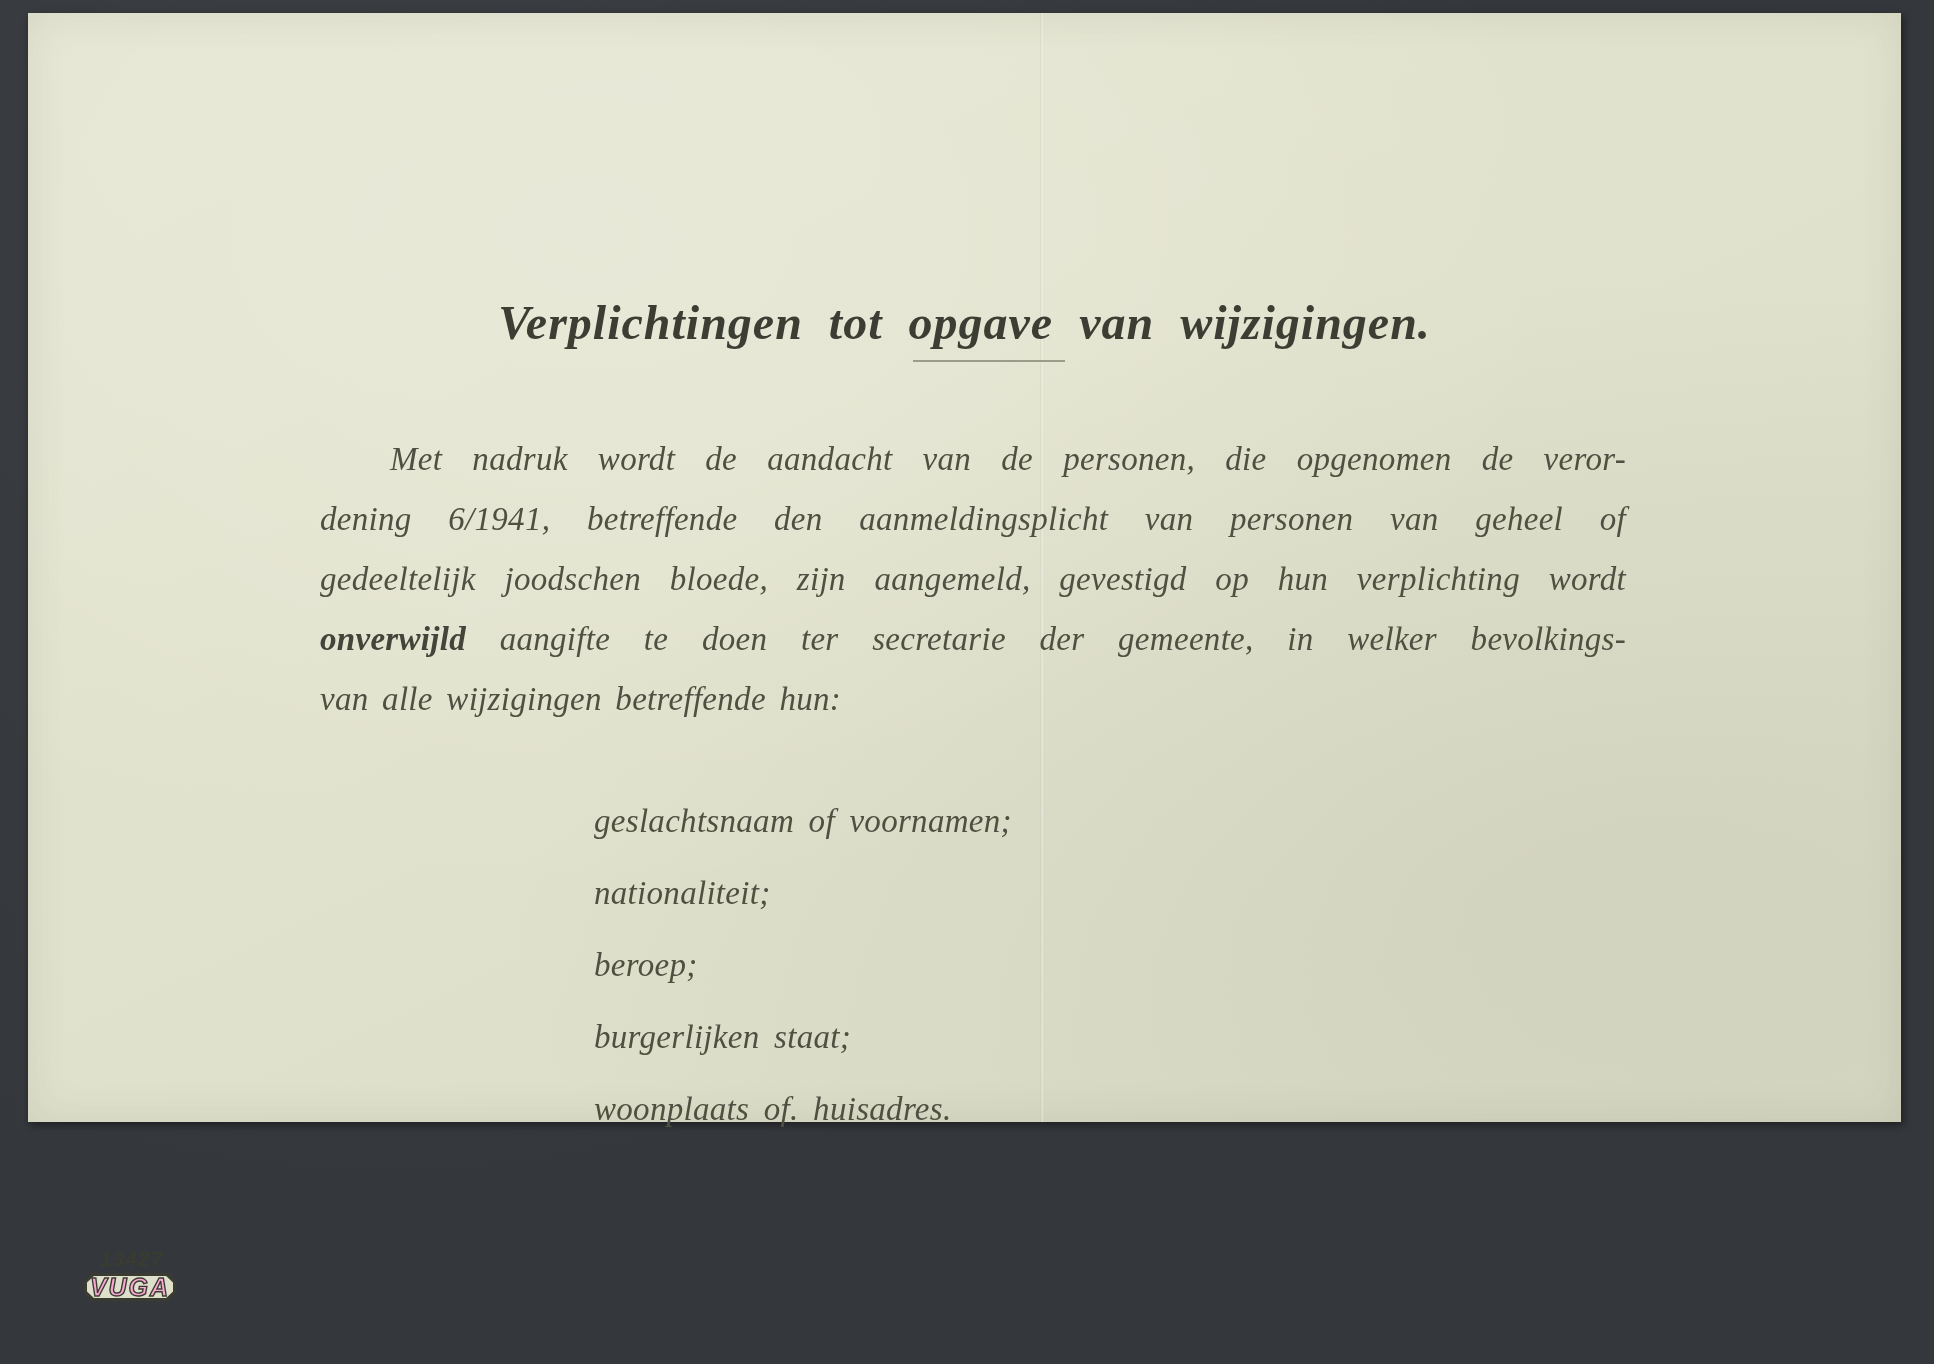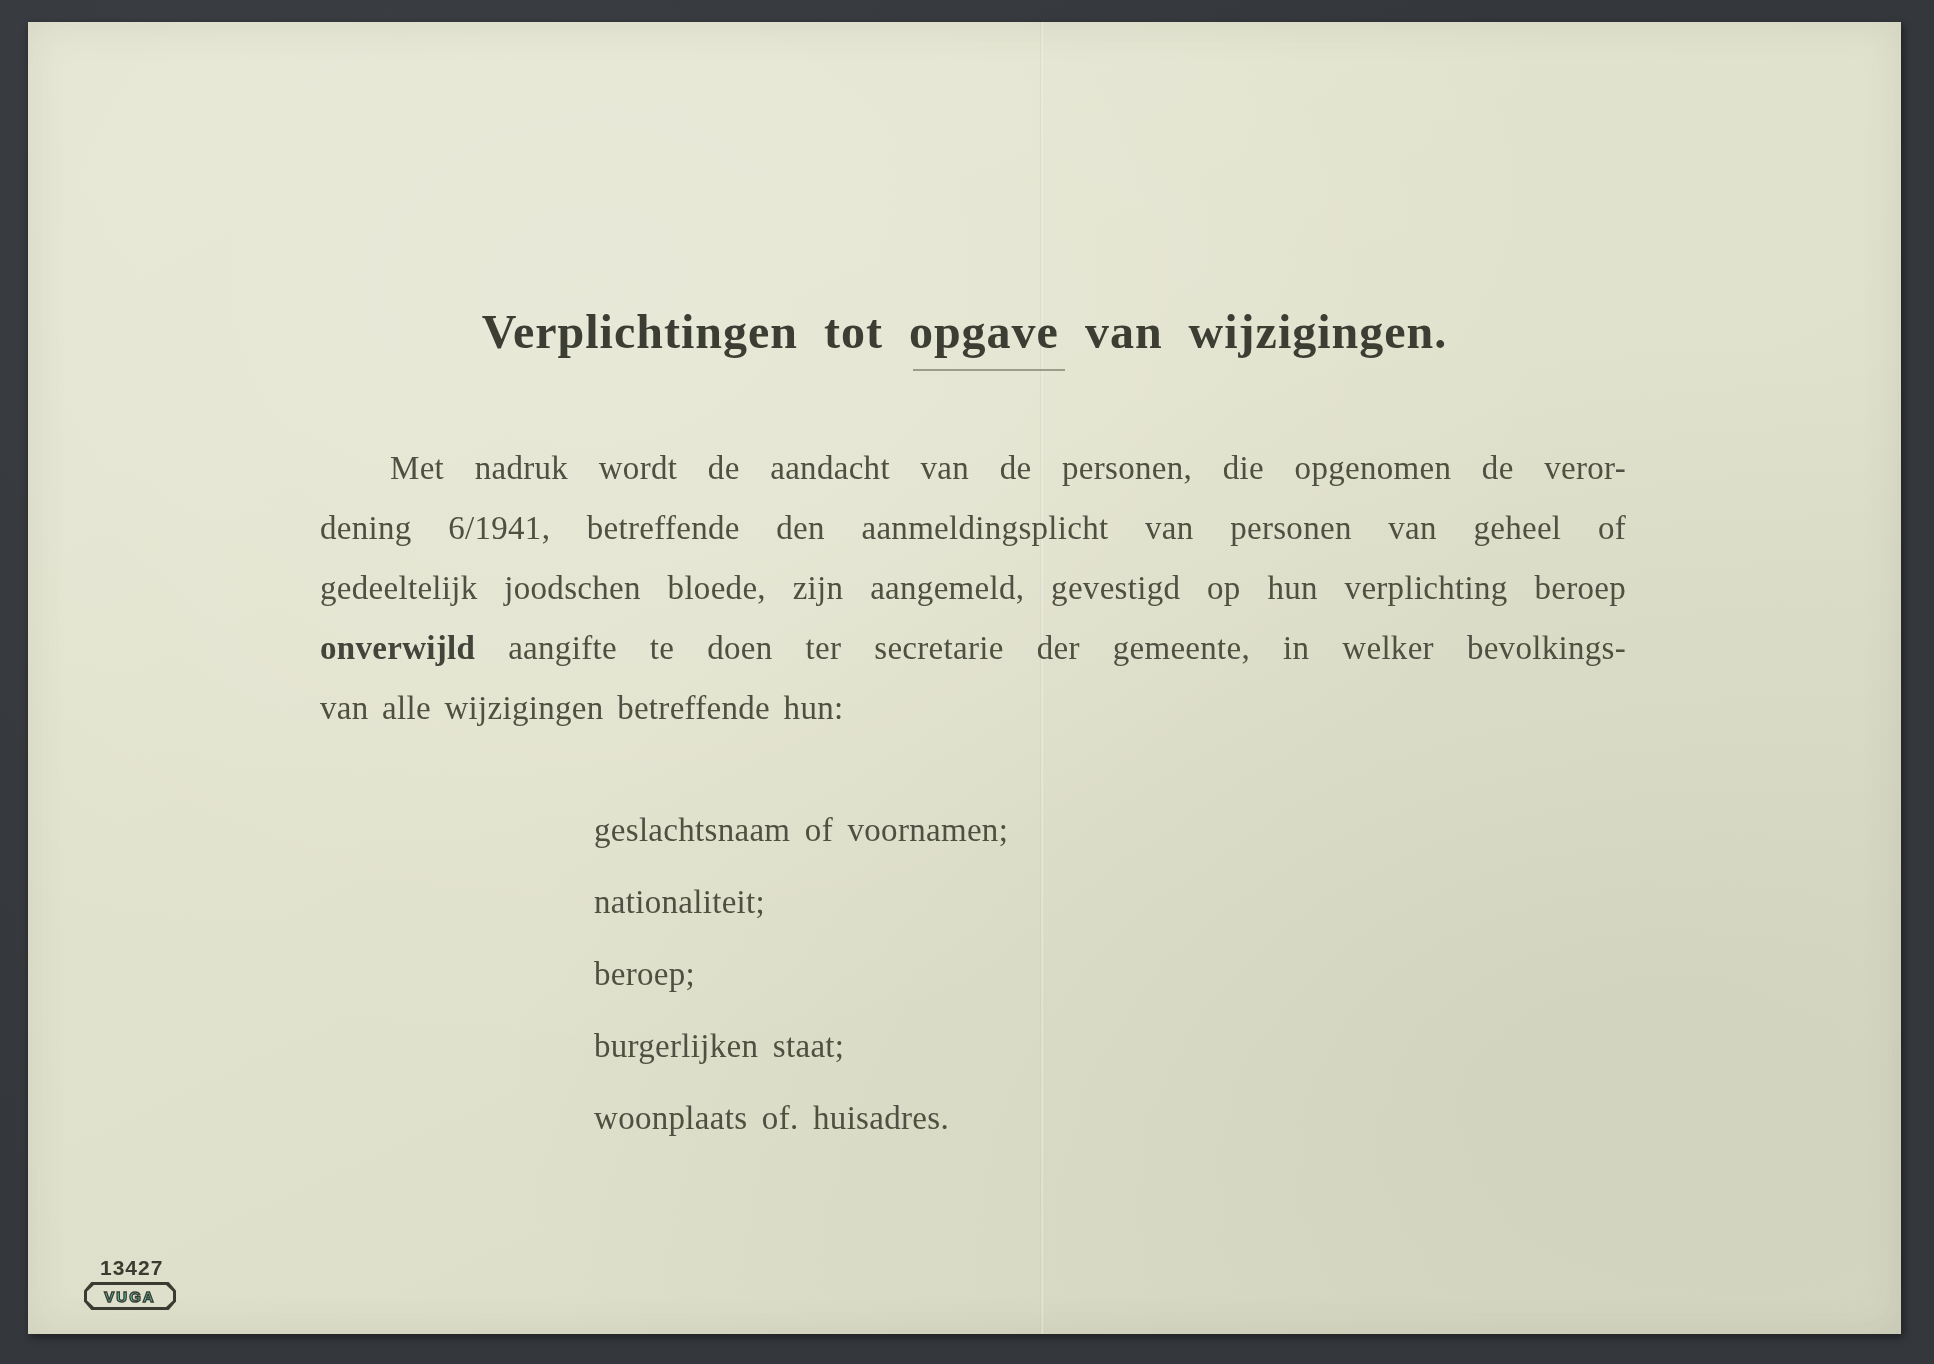"Verplichtingen tot opgave van" .paper { font-style: none -> italic; height: 1312px -> 1109px; top: 22px -> 13px }
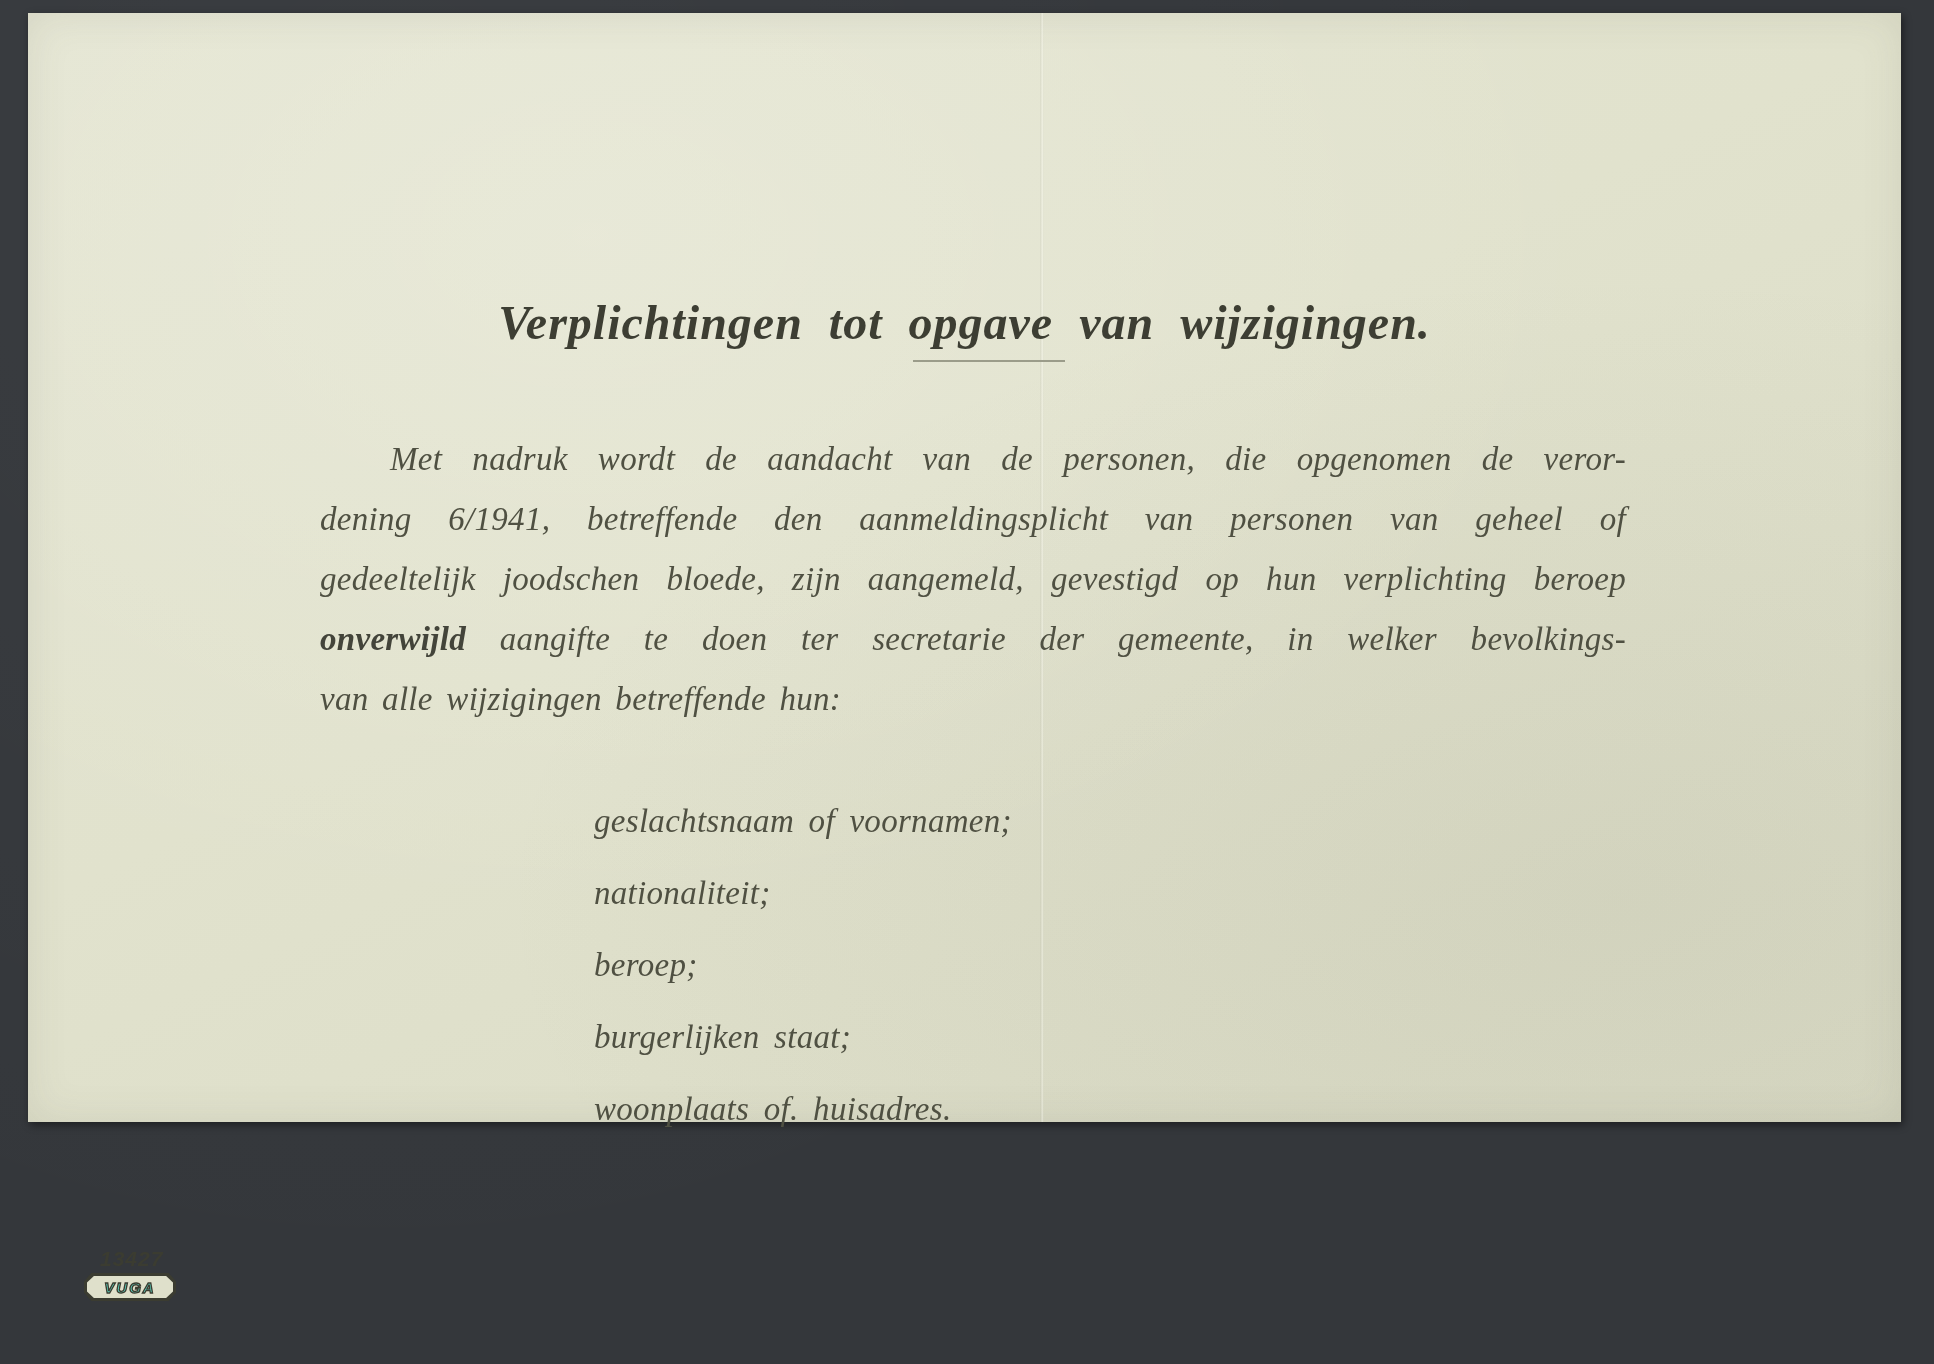"gedeeltelijk joodschen bloede, zijn" div.pline { text: beroep -> wordt }
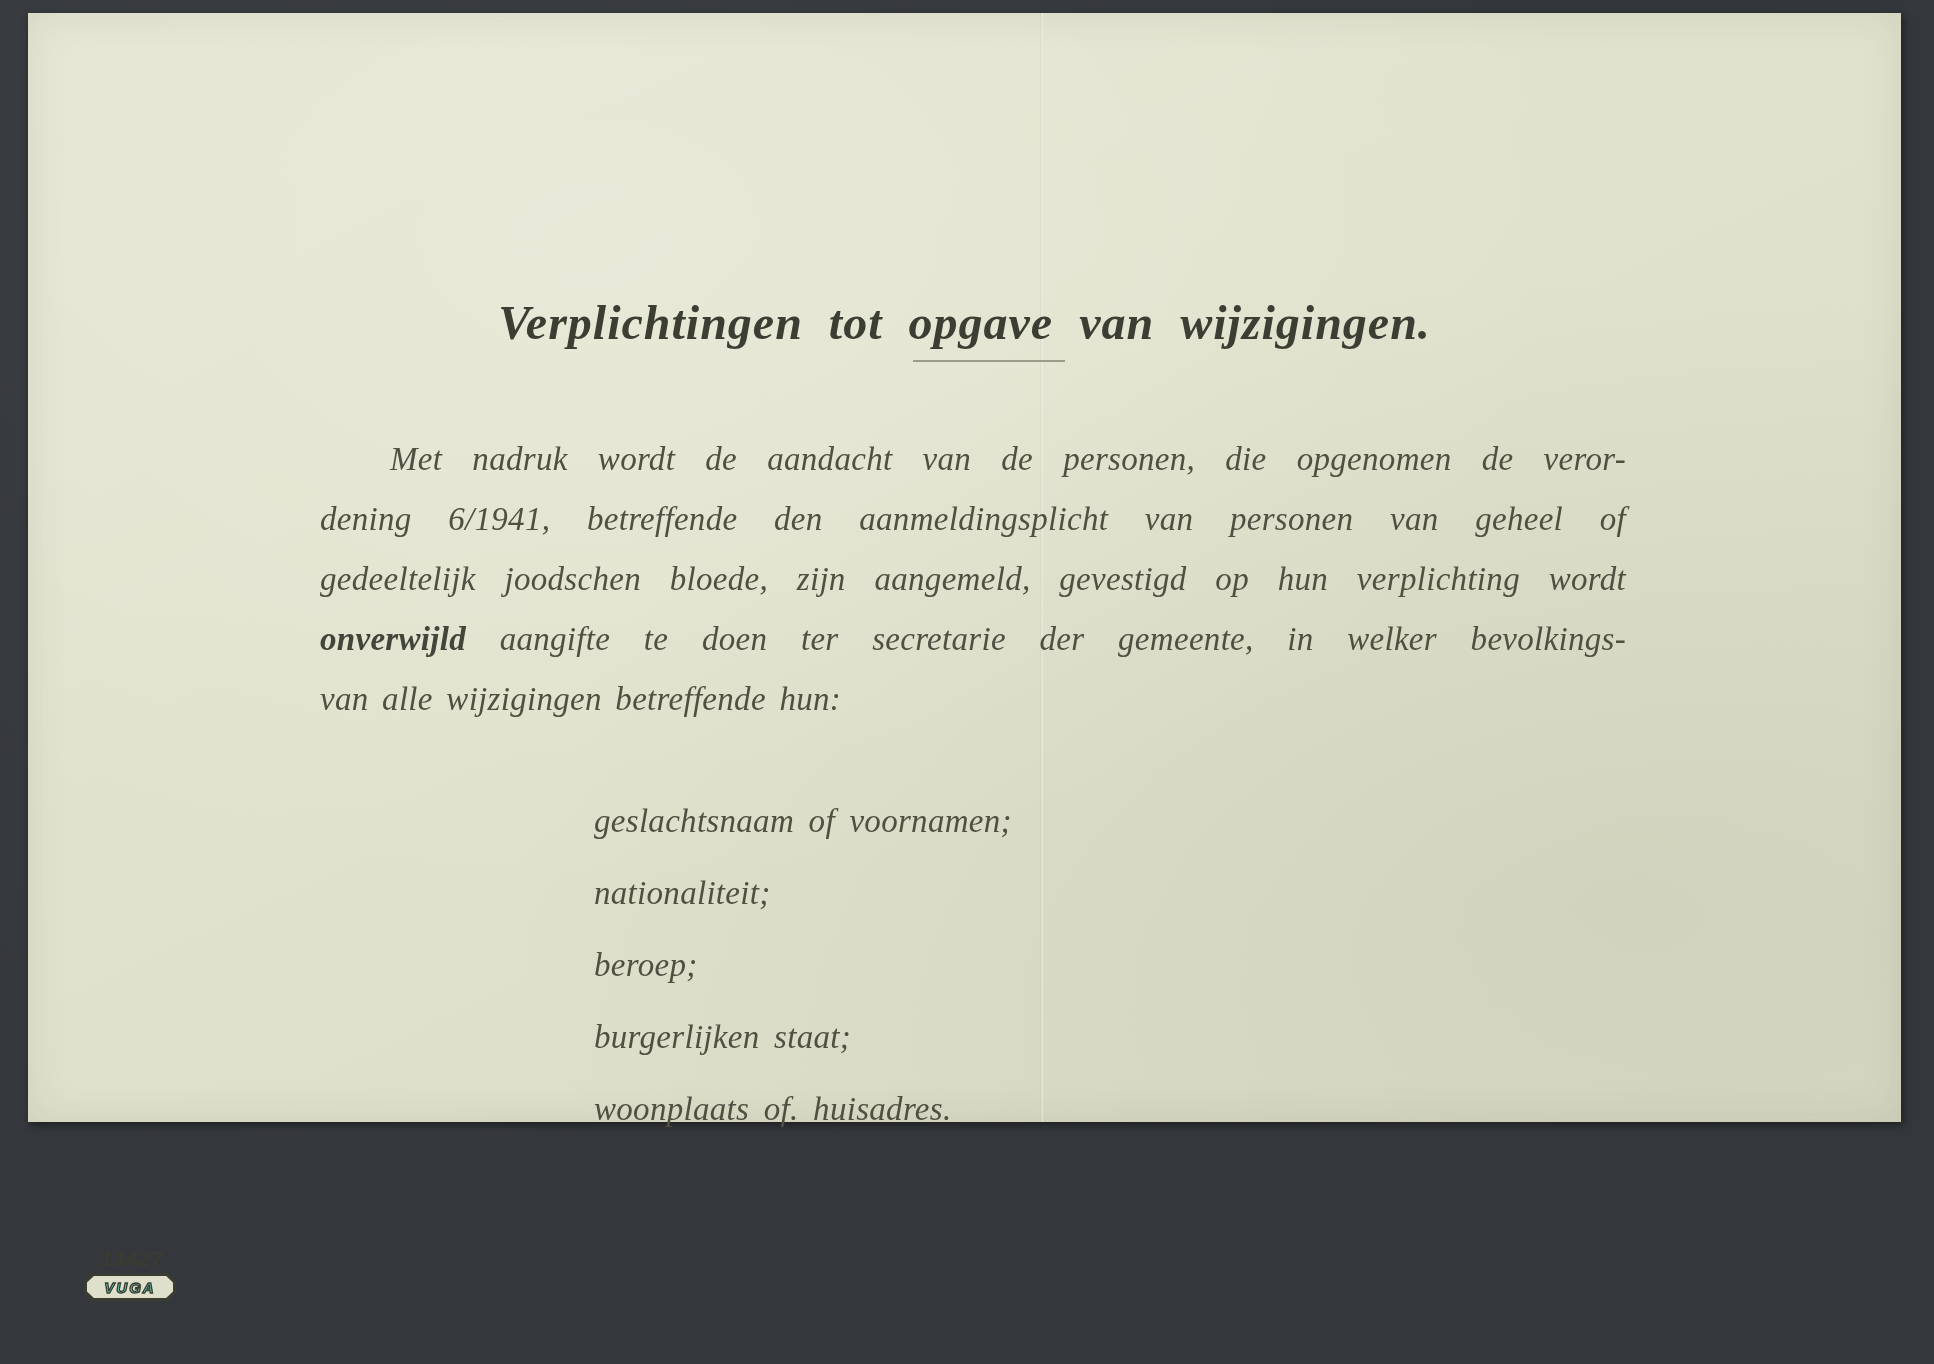"VUGA" .stamp-logo-text { color: #5eead4 -> #f9a8d4; font-size: 15px -> 25px }
